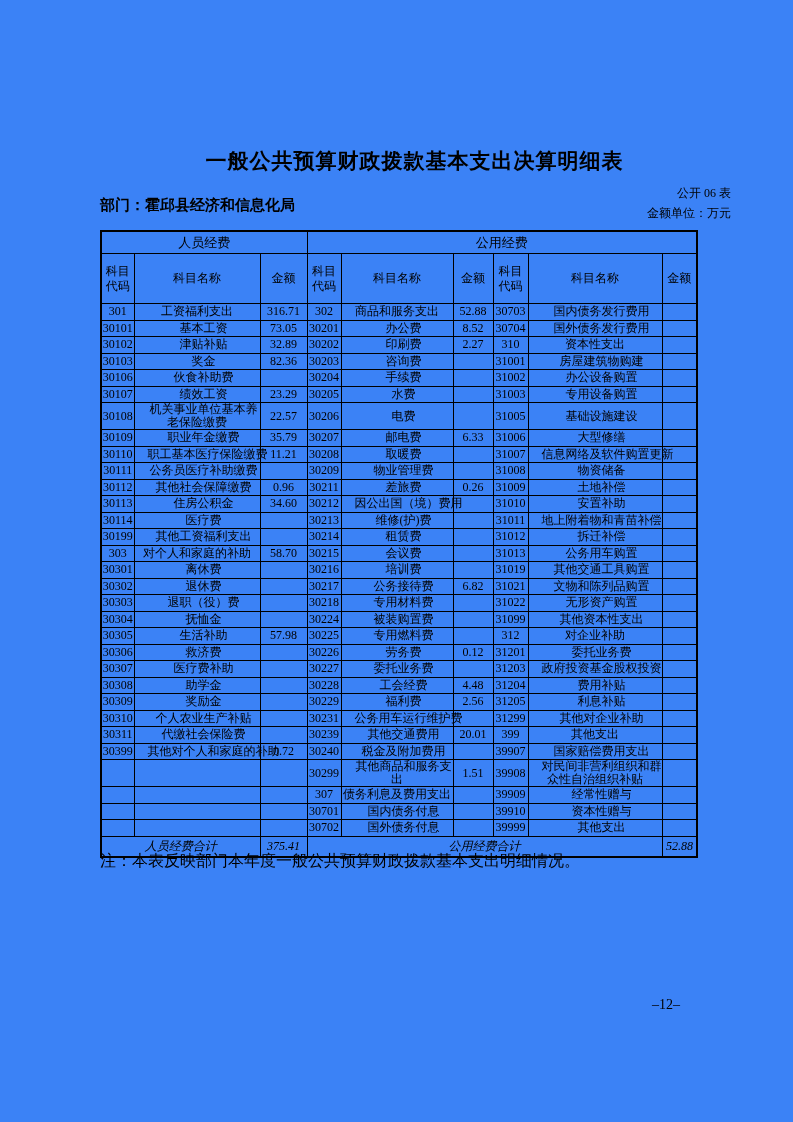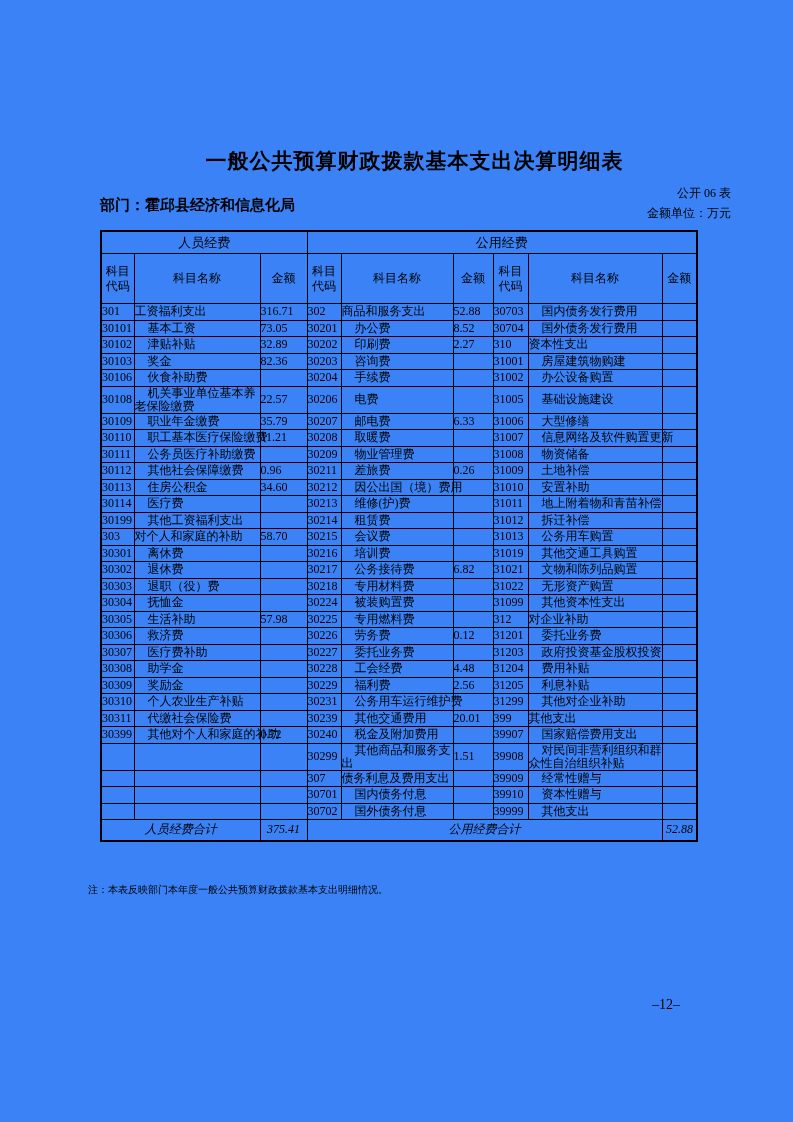"301" tbody tr { text-align: none -> center }
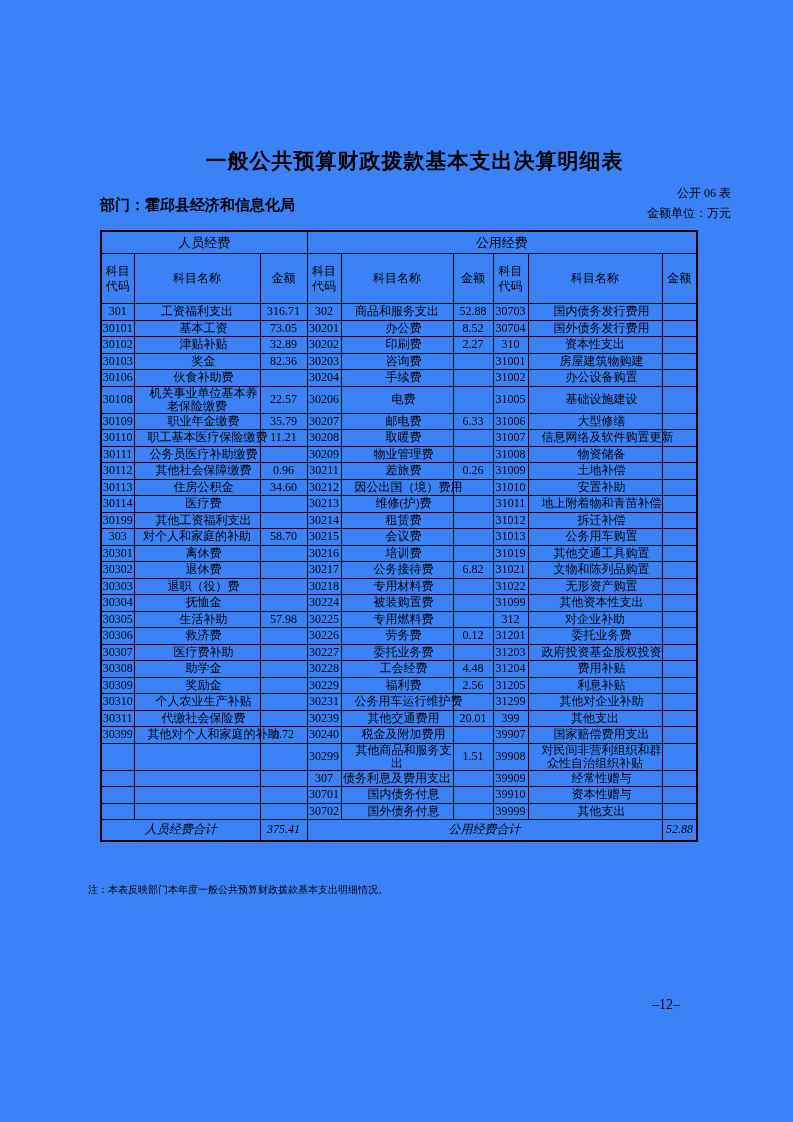"30107" tr { html: none -> <tr> <td>30107</td> <td>绩效工资</td> <td>23.29</td> <td>30205</td> <td>水费</td> <td></td> <td>31003</td> <td>专用设备购置</td> <td></td> </tr> }
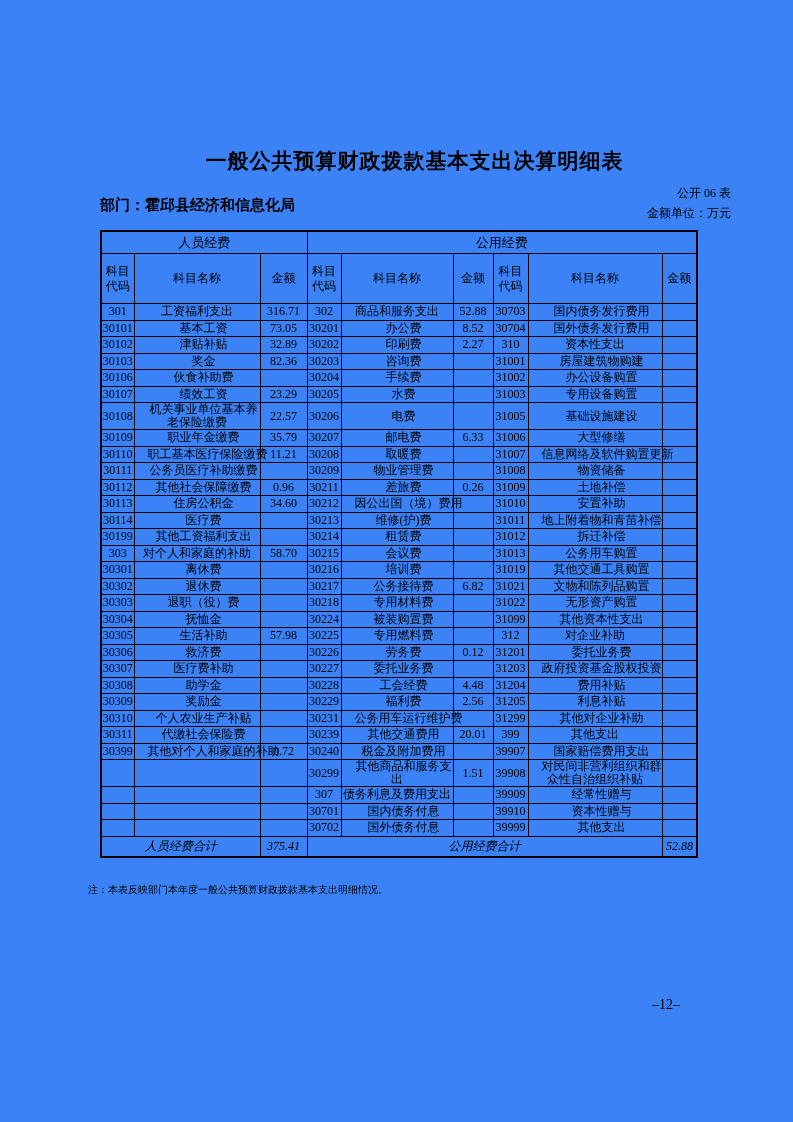"注：本表反映部门本年度一般公共预算财政拨款基本支出明细情况。" .note { font-size: 10px -> 16px; left: 88px -> 100px; margin-top: 32px -> none }
